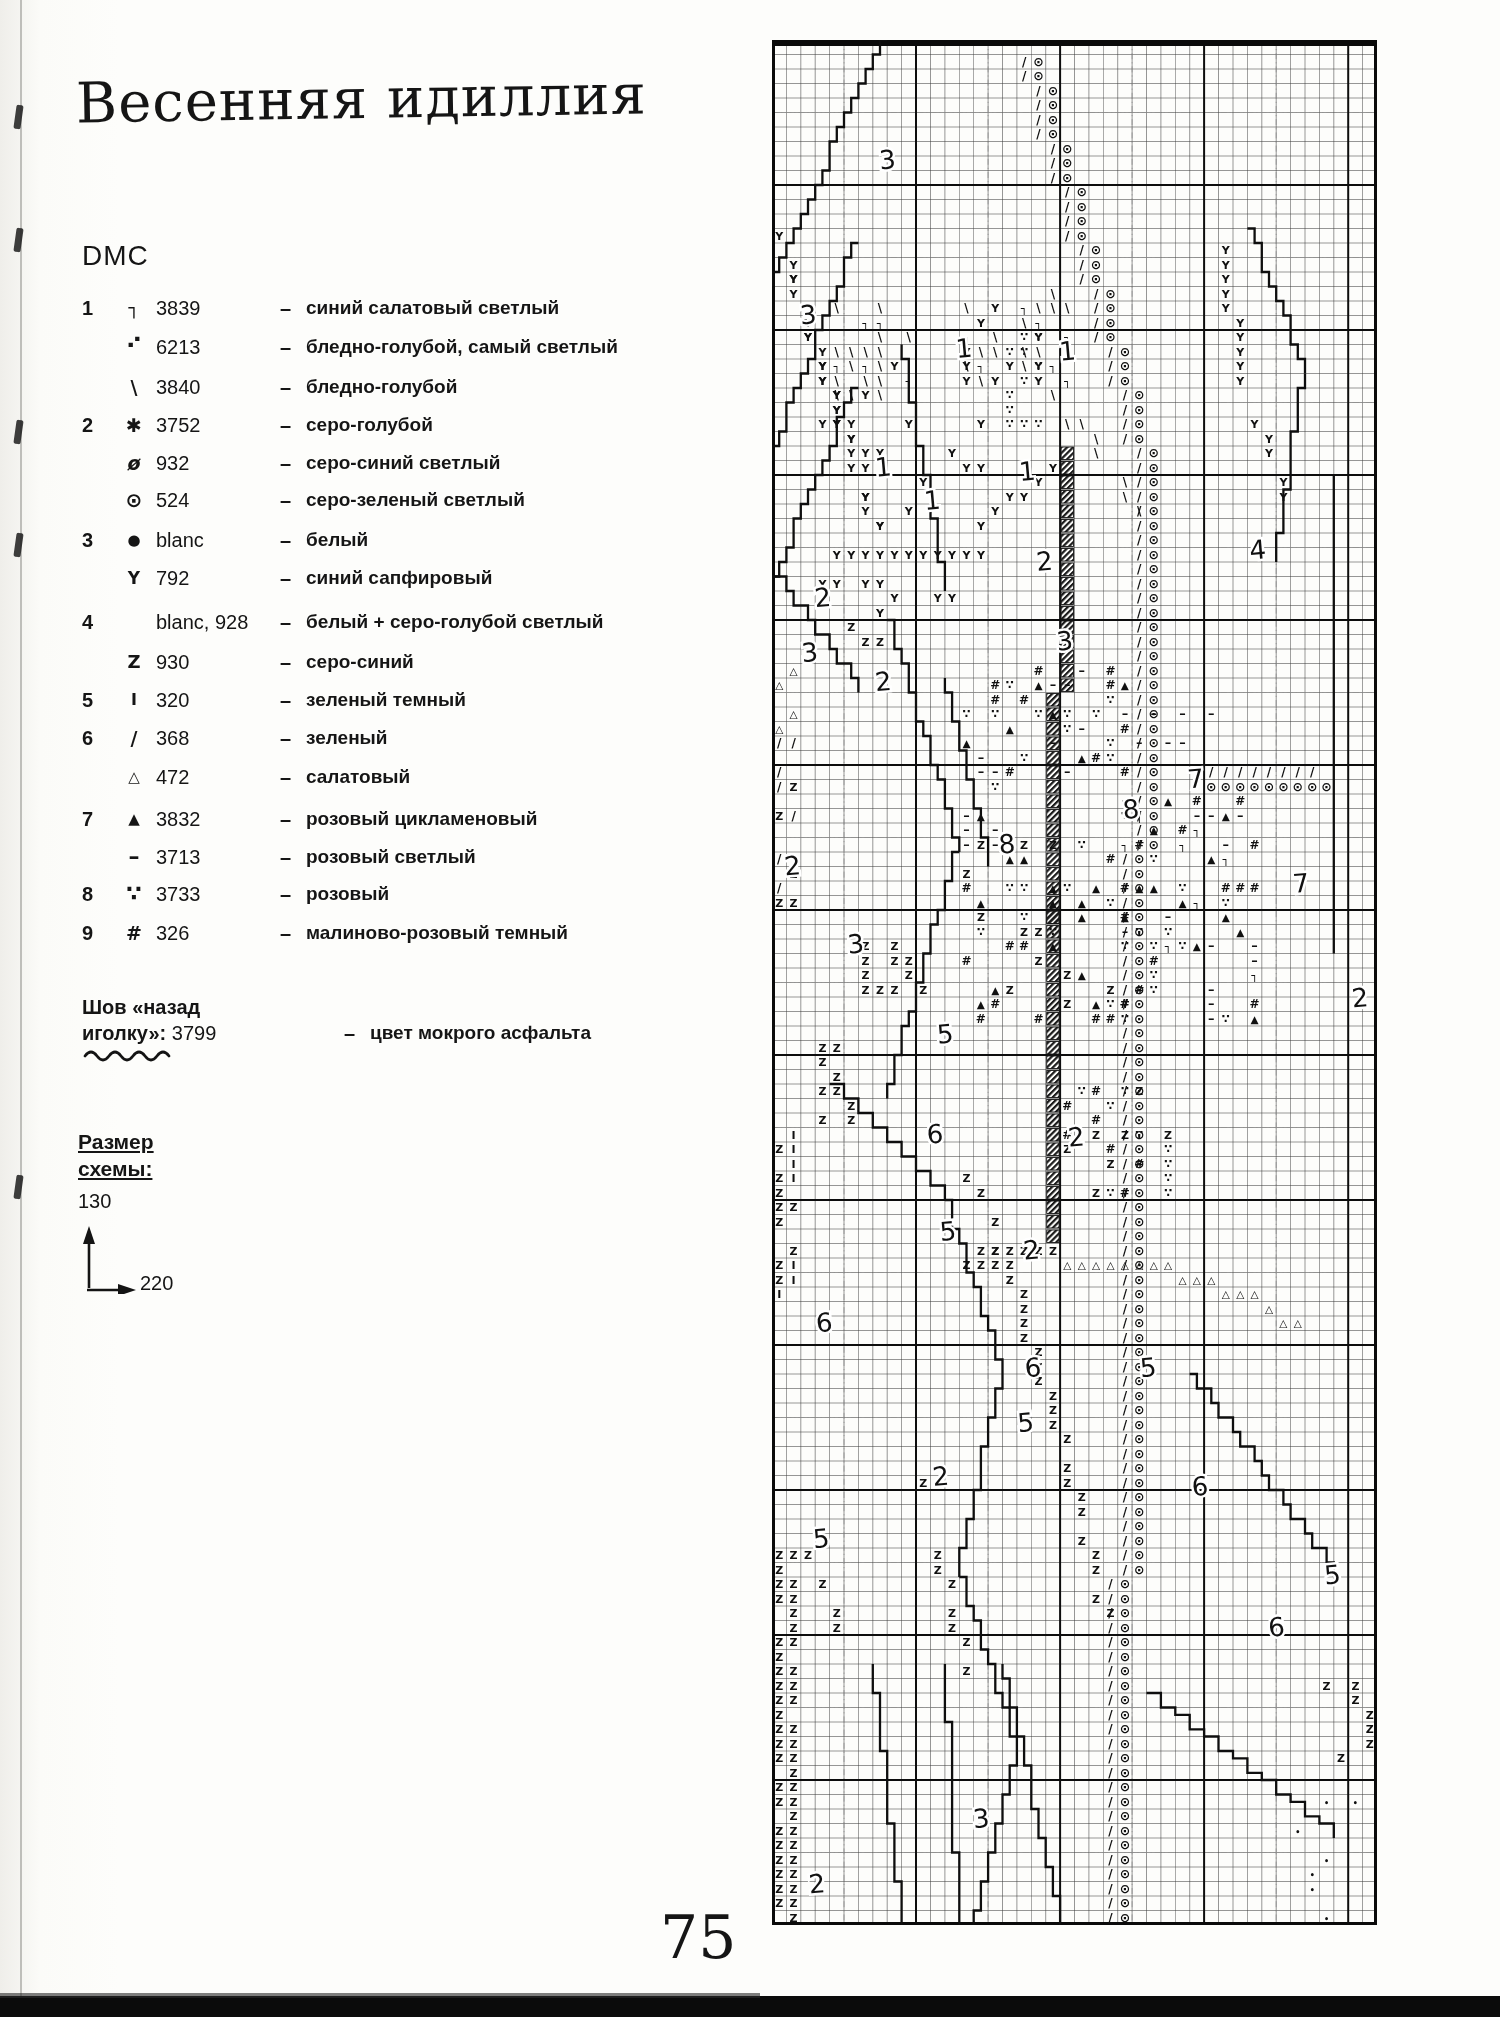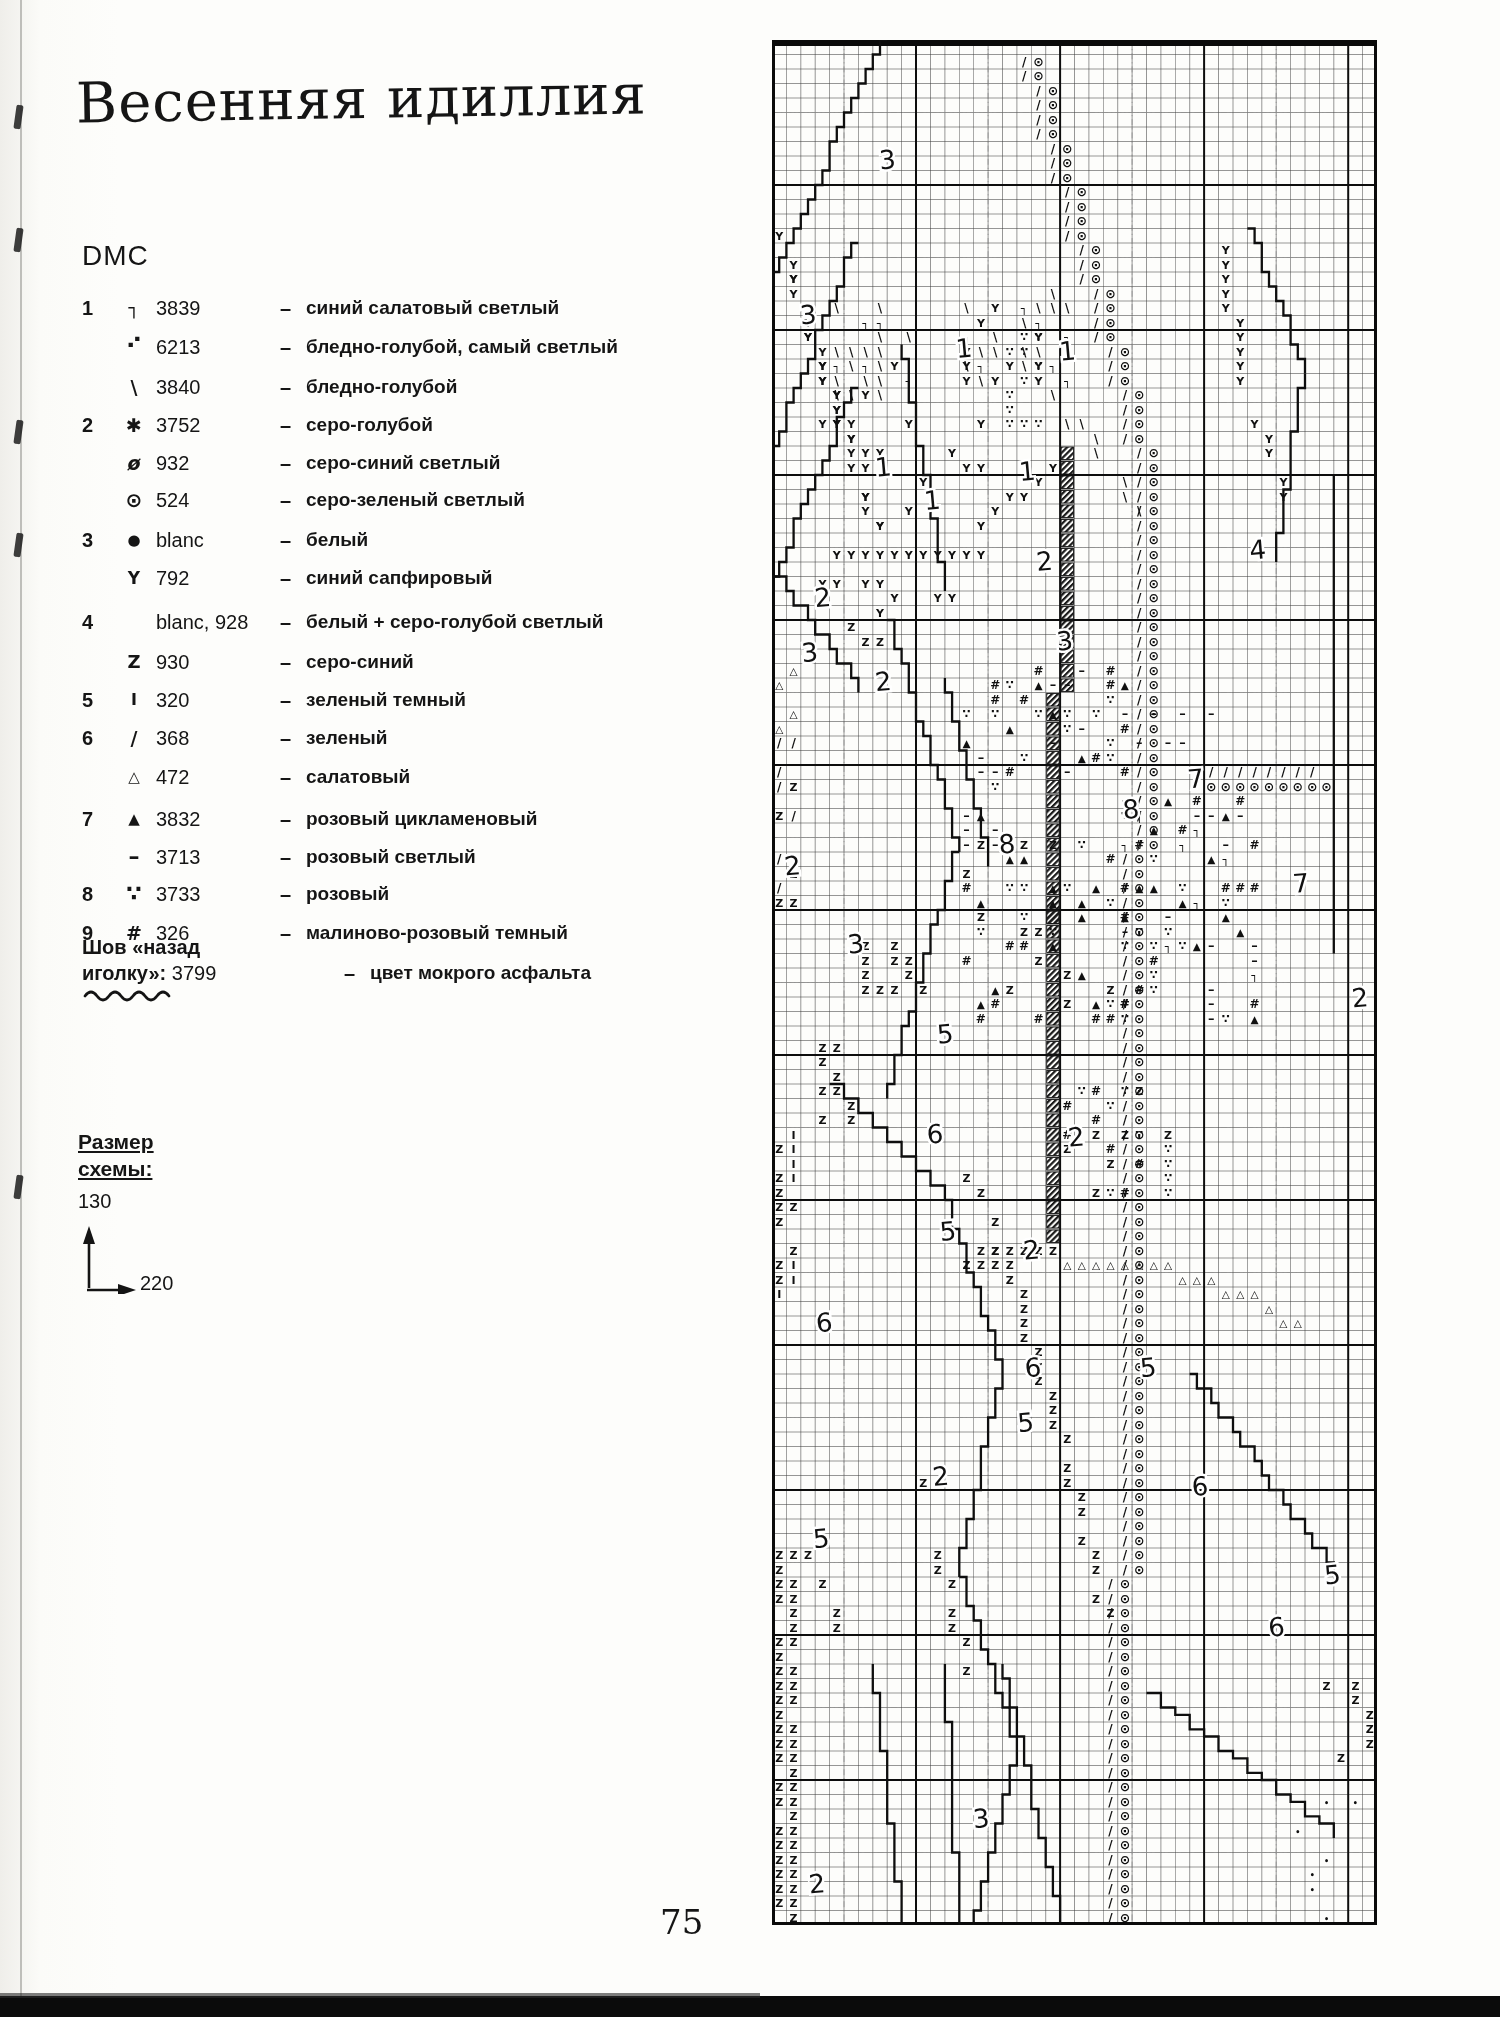"Шов «назад" #backstitch-block { top: 934px -> 994px }
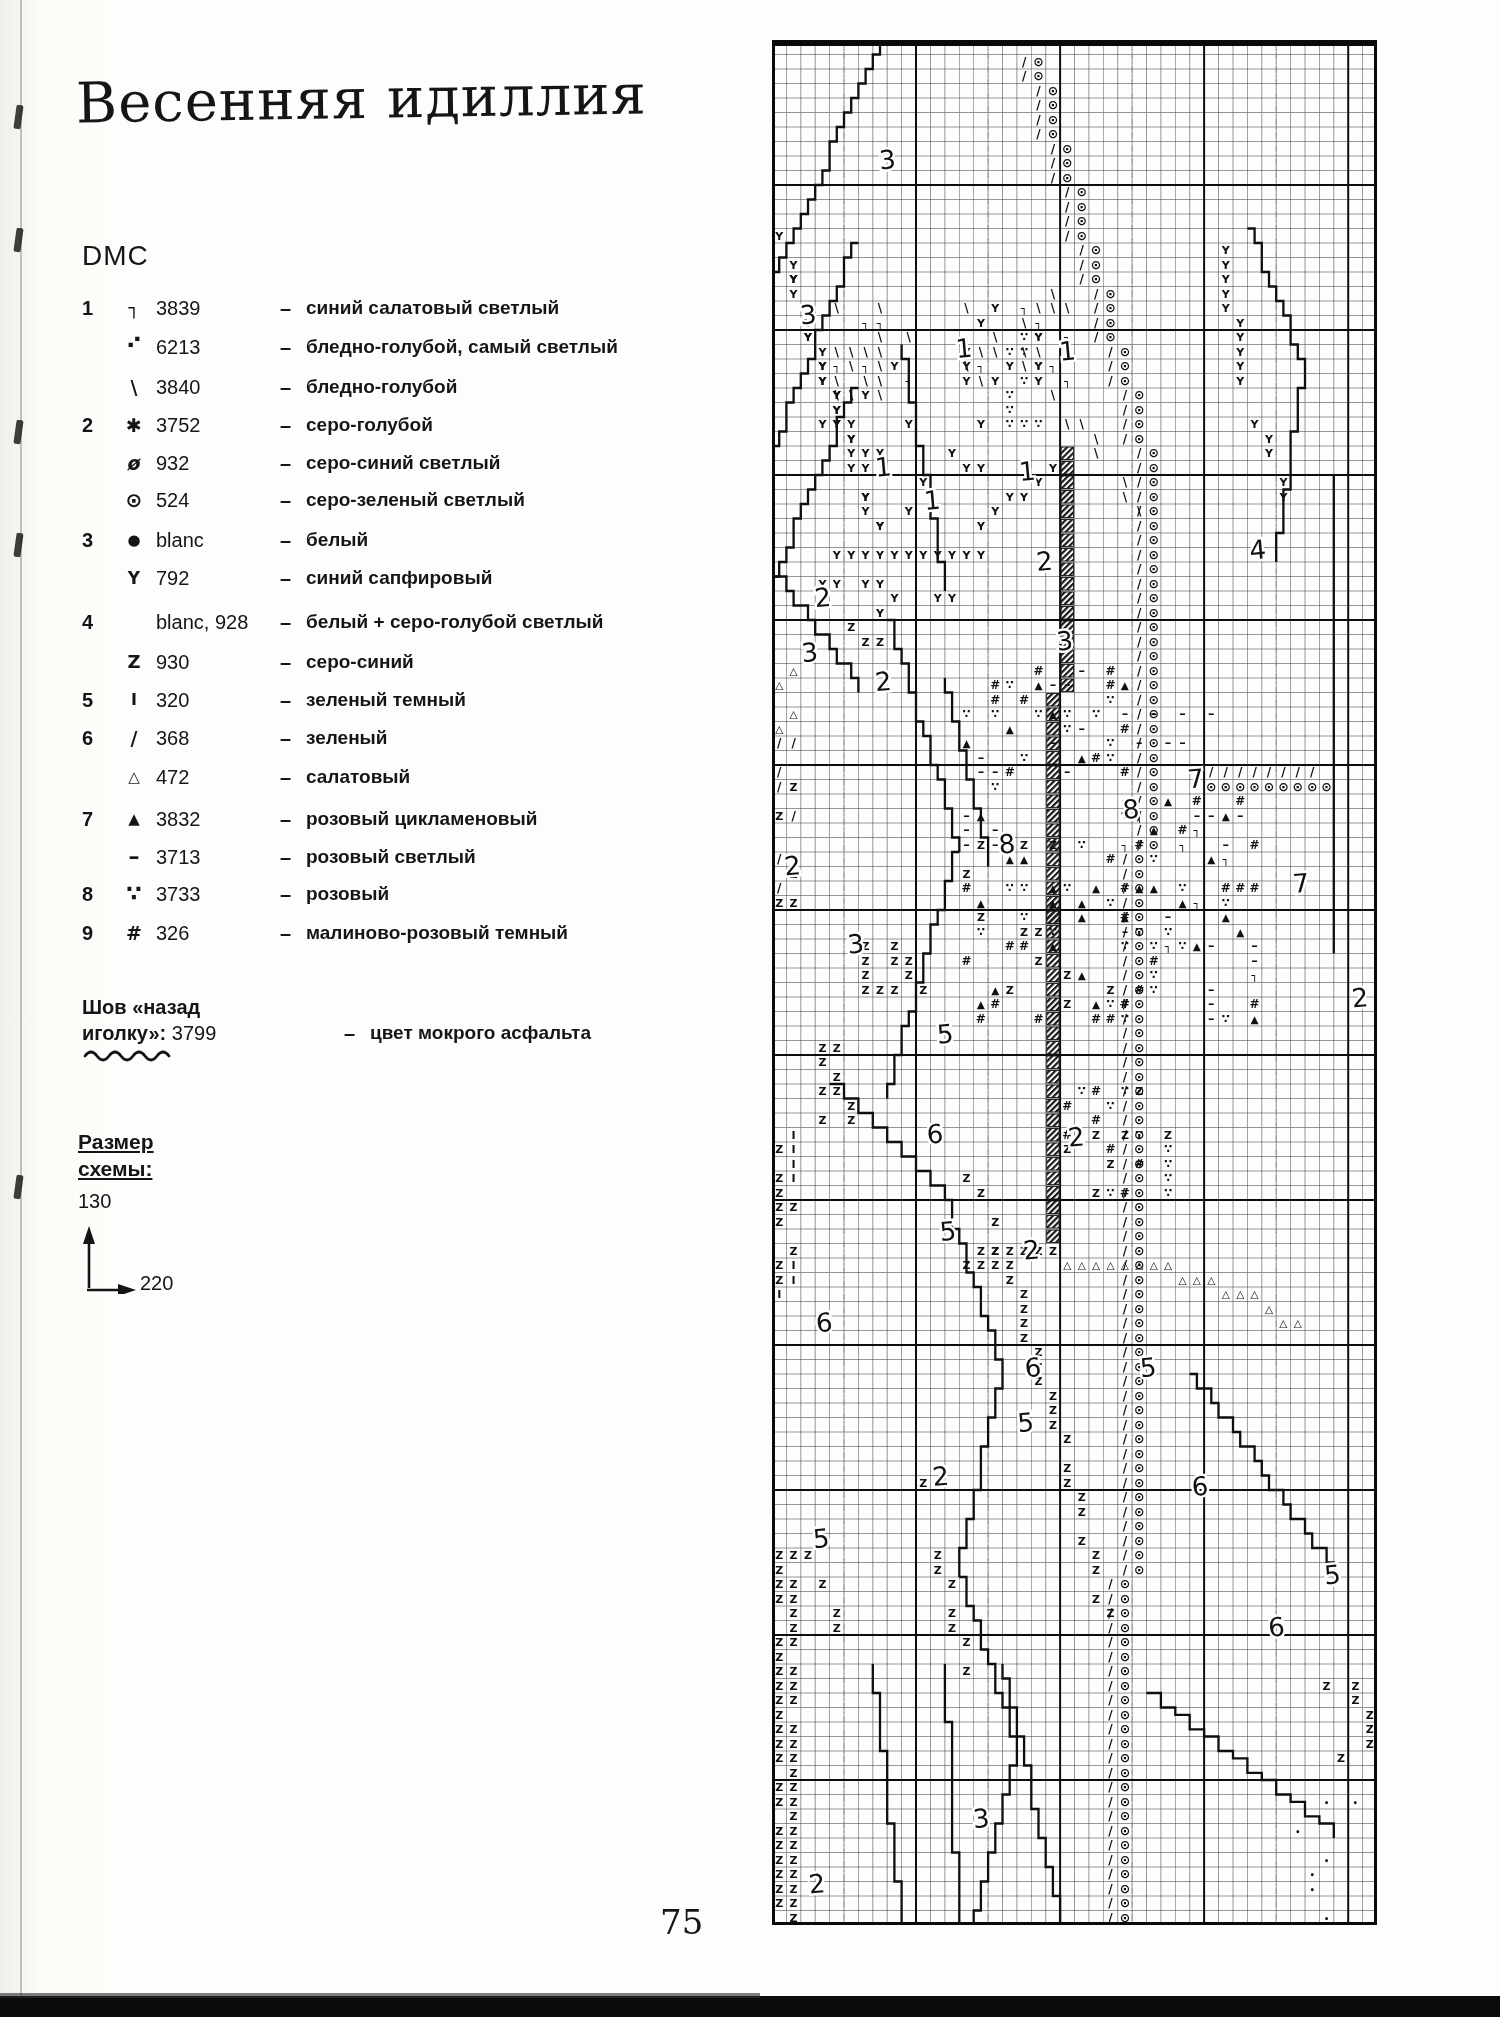"75" #page-number { font-size: 34px -> 60px }
